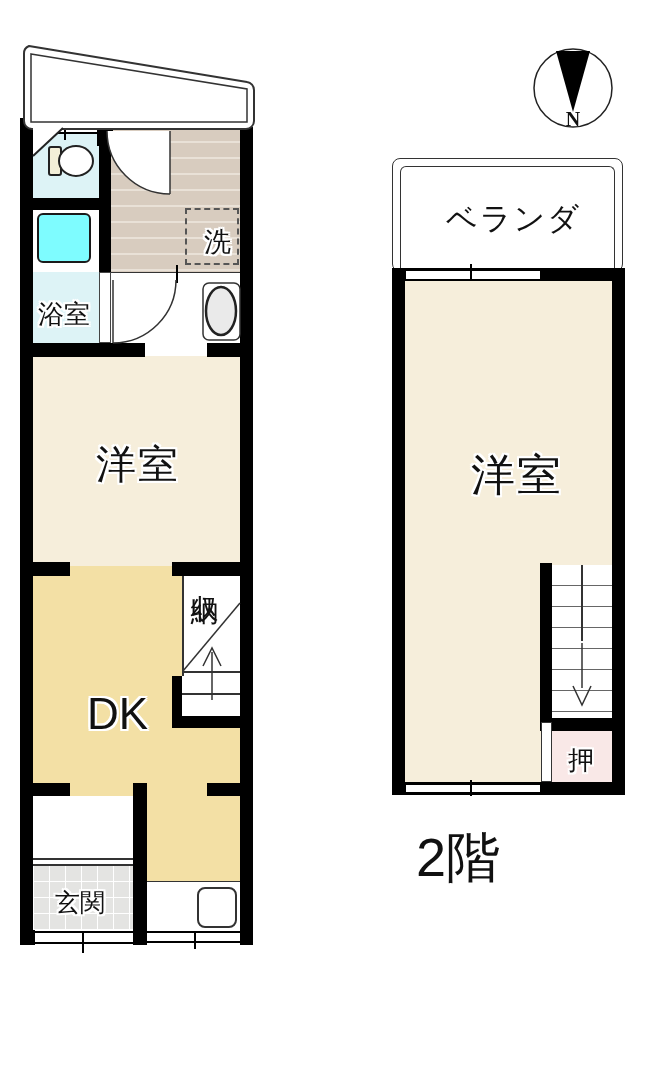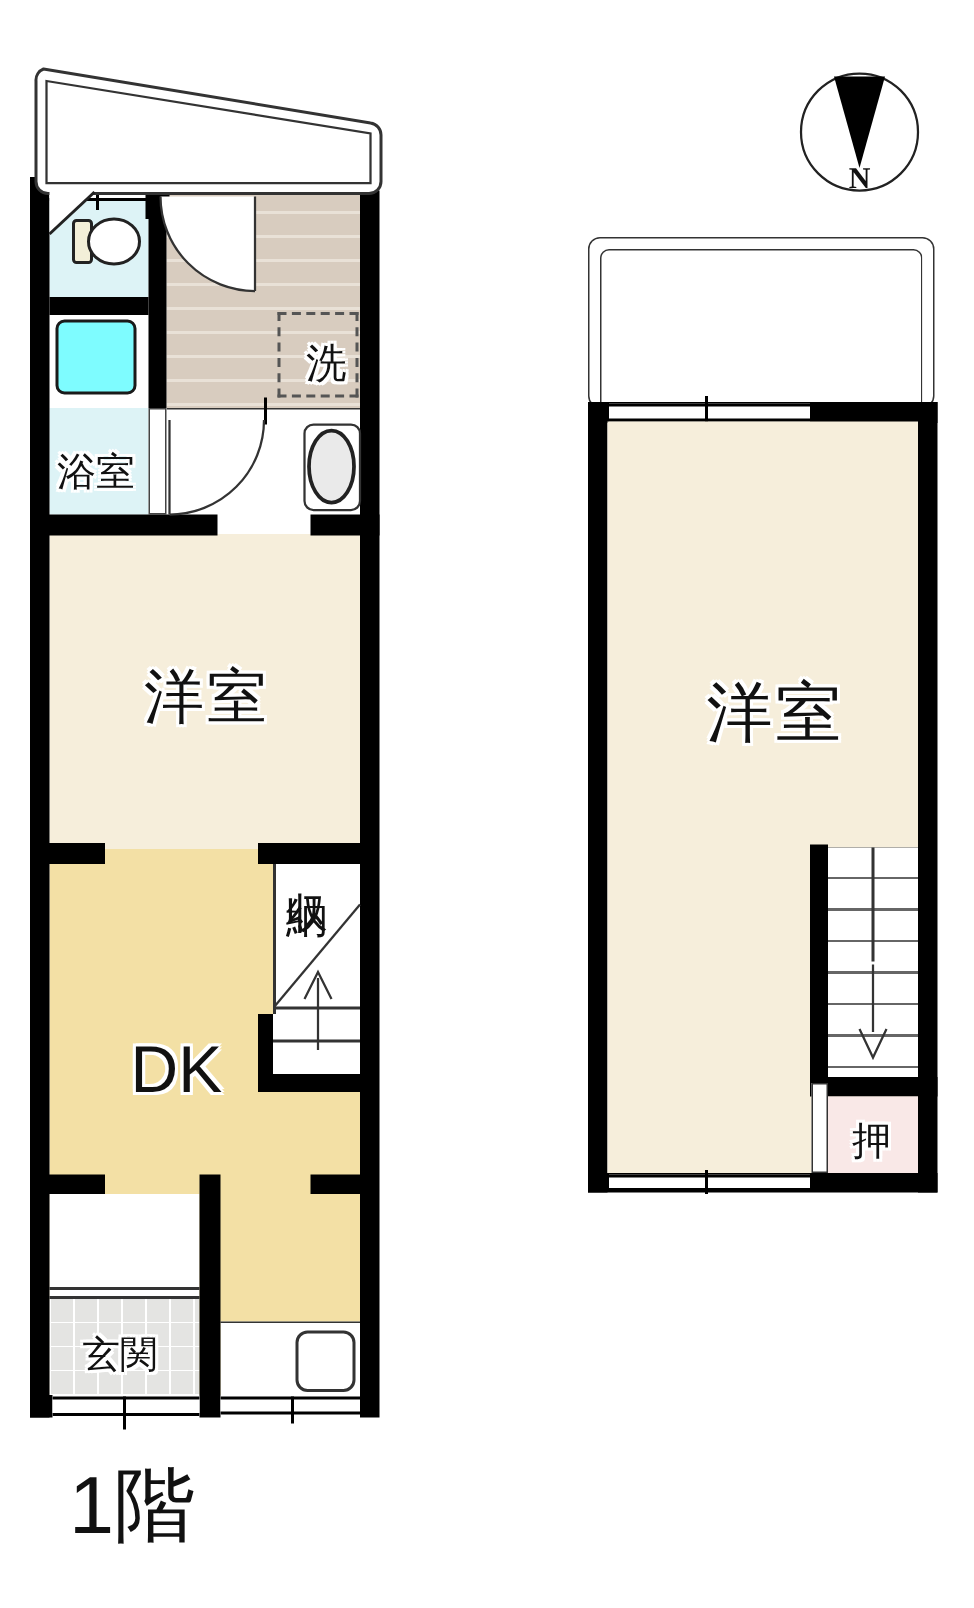"ベランダ" div.lbl { html: none -> <div>ベランダ</div> }
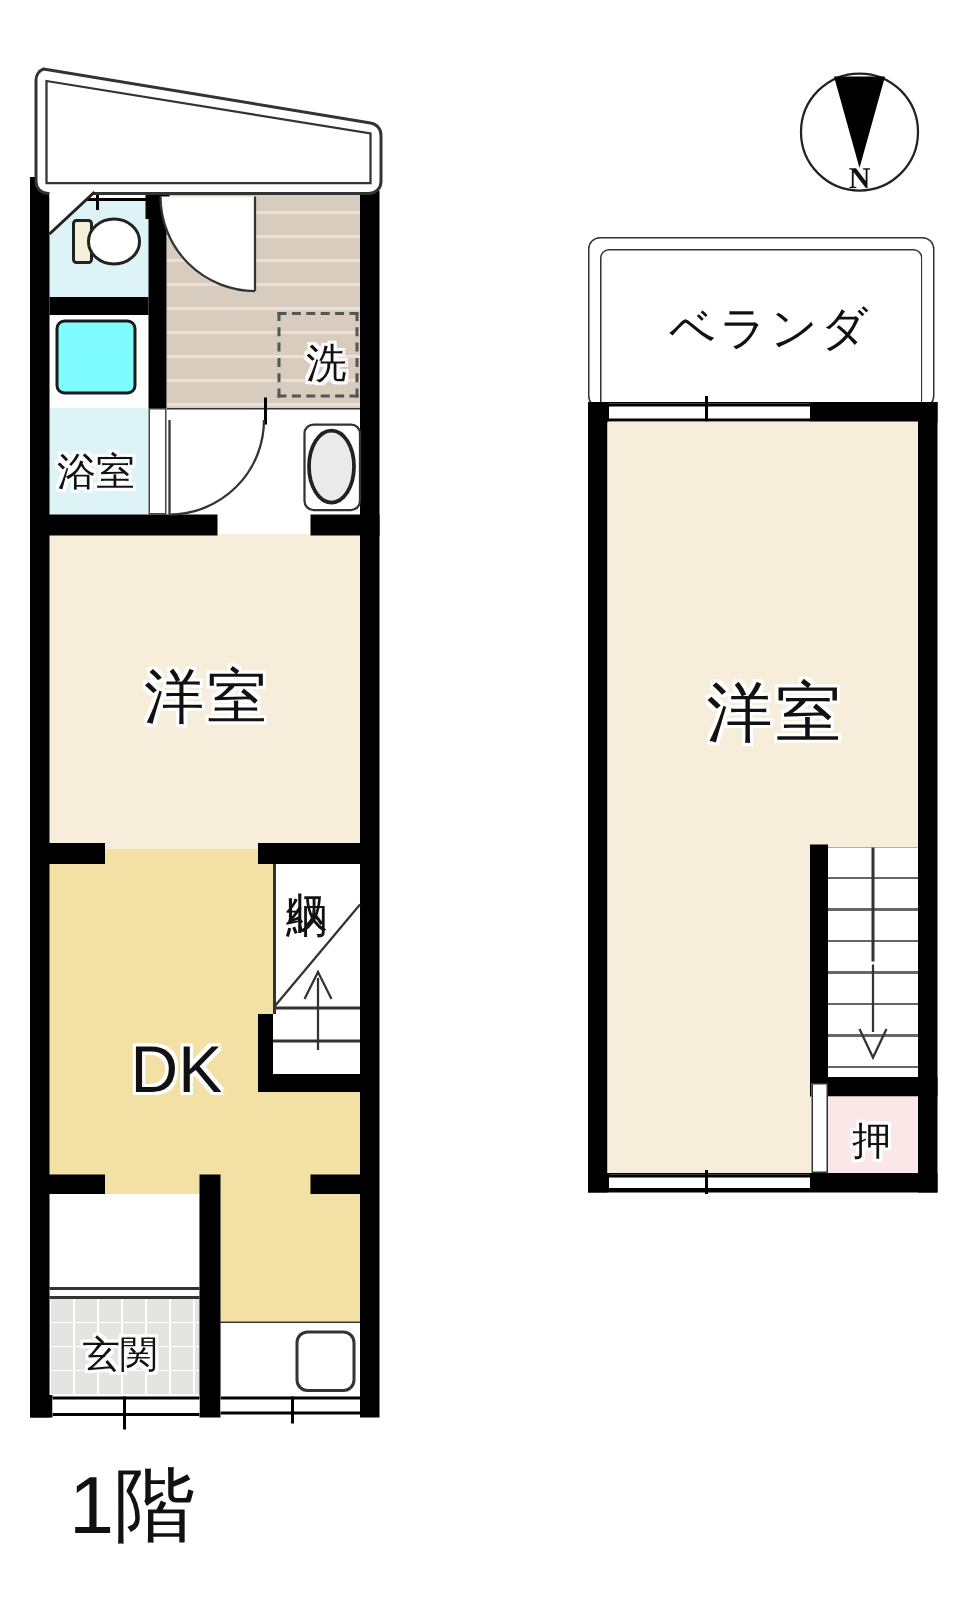"2階" div.lbl { html: none -> <div>2階</div> }
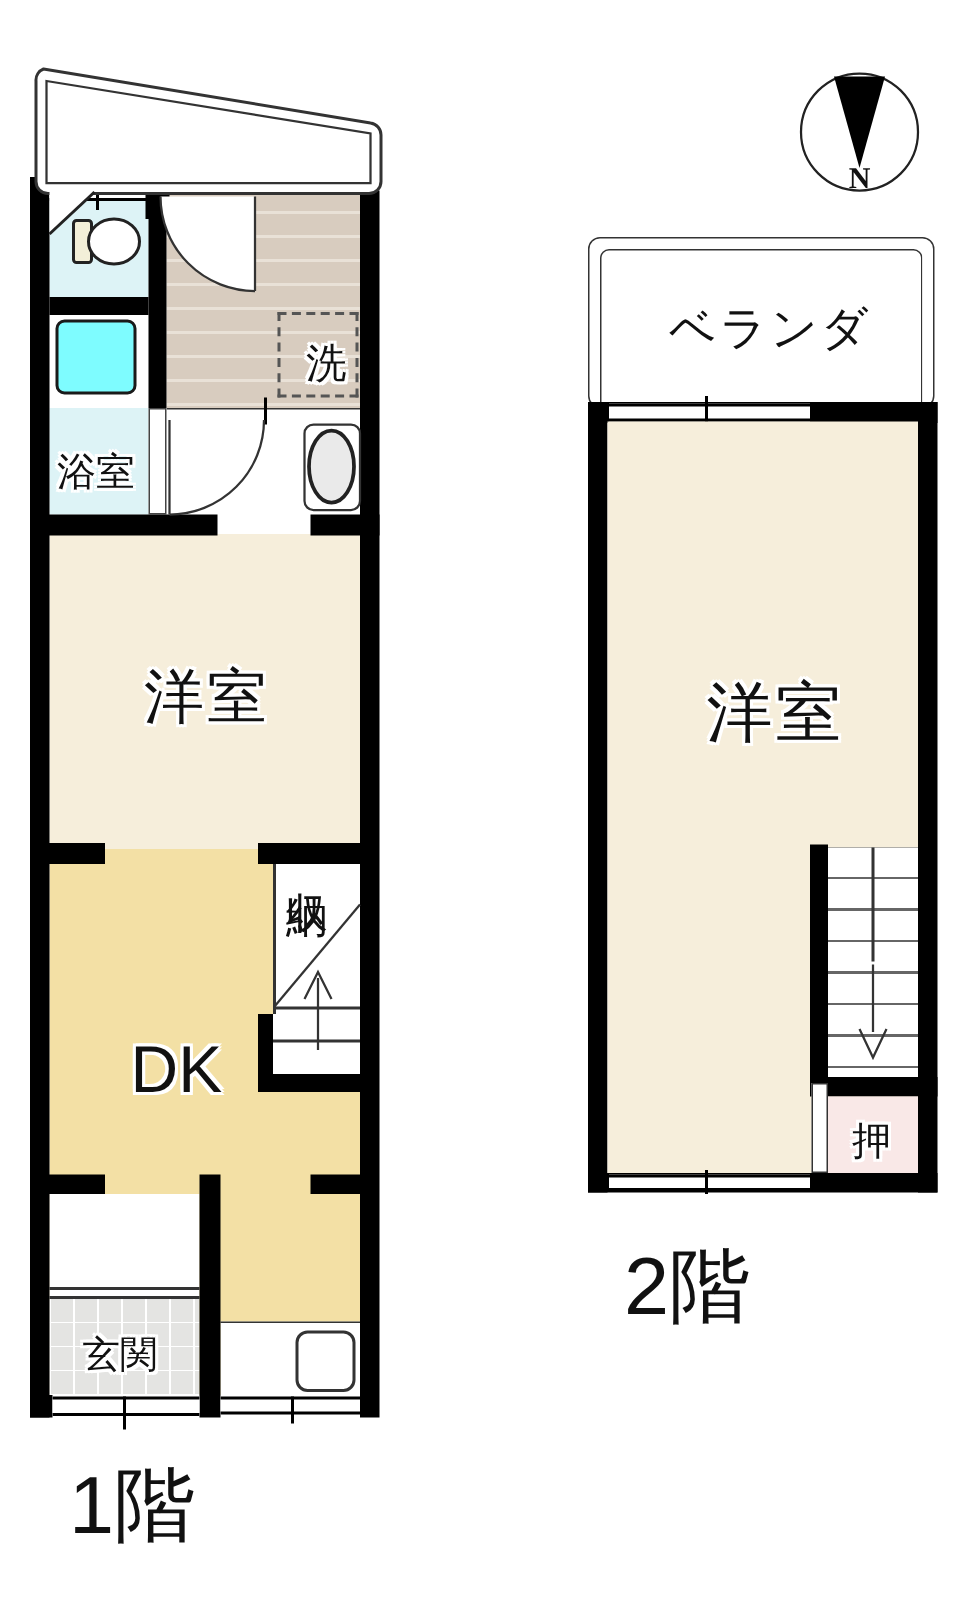"1階" div.lbl { html: <div>1階</div> -> none }
